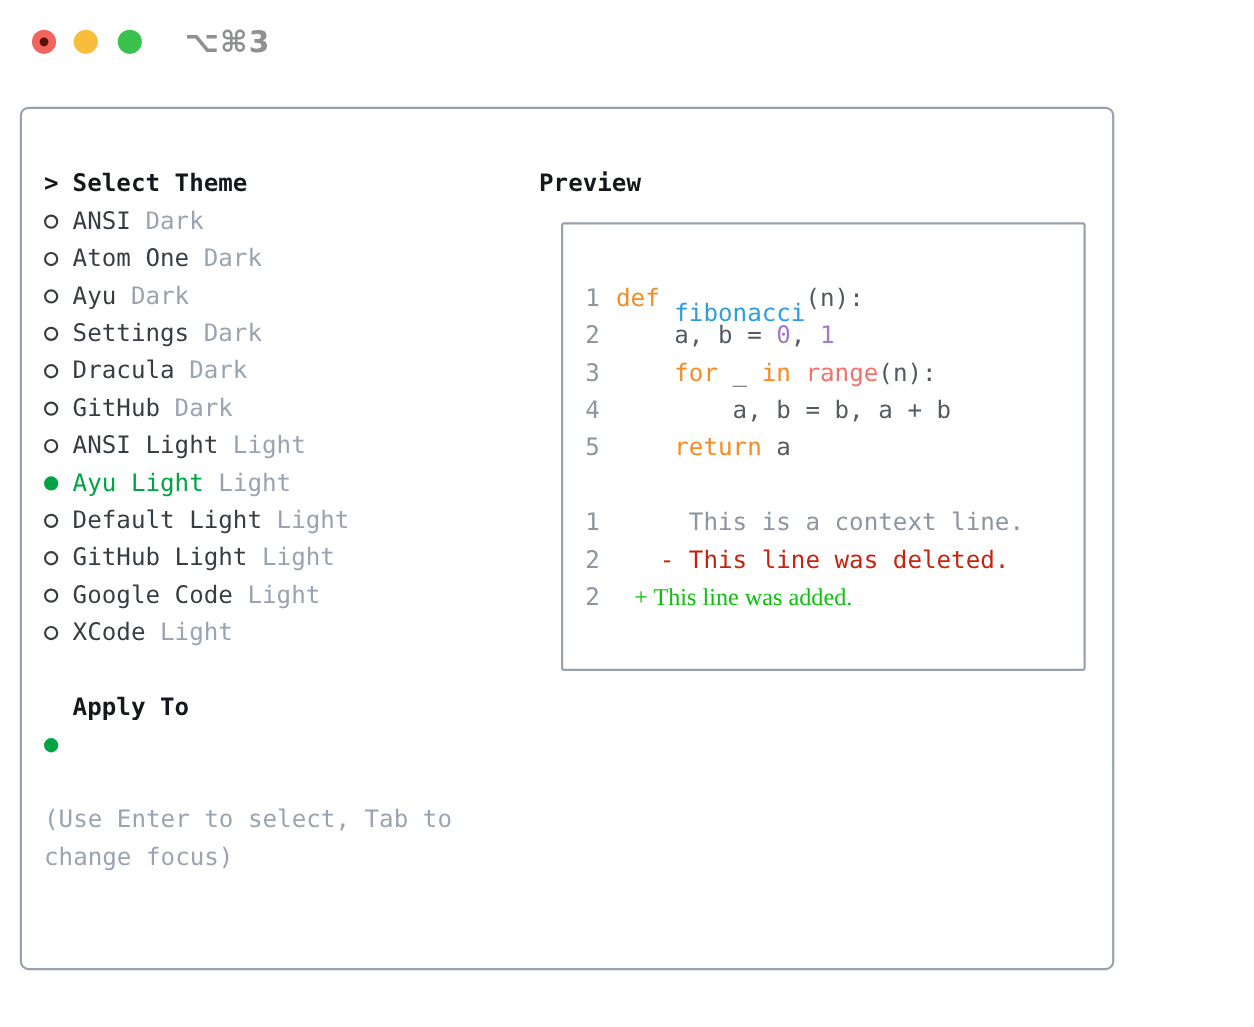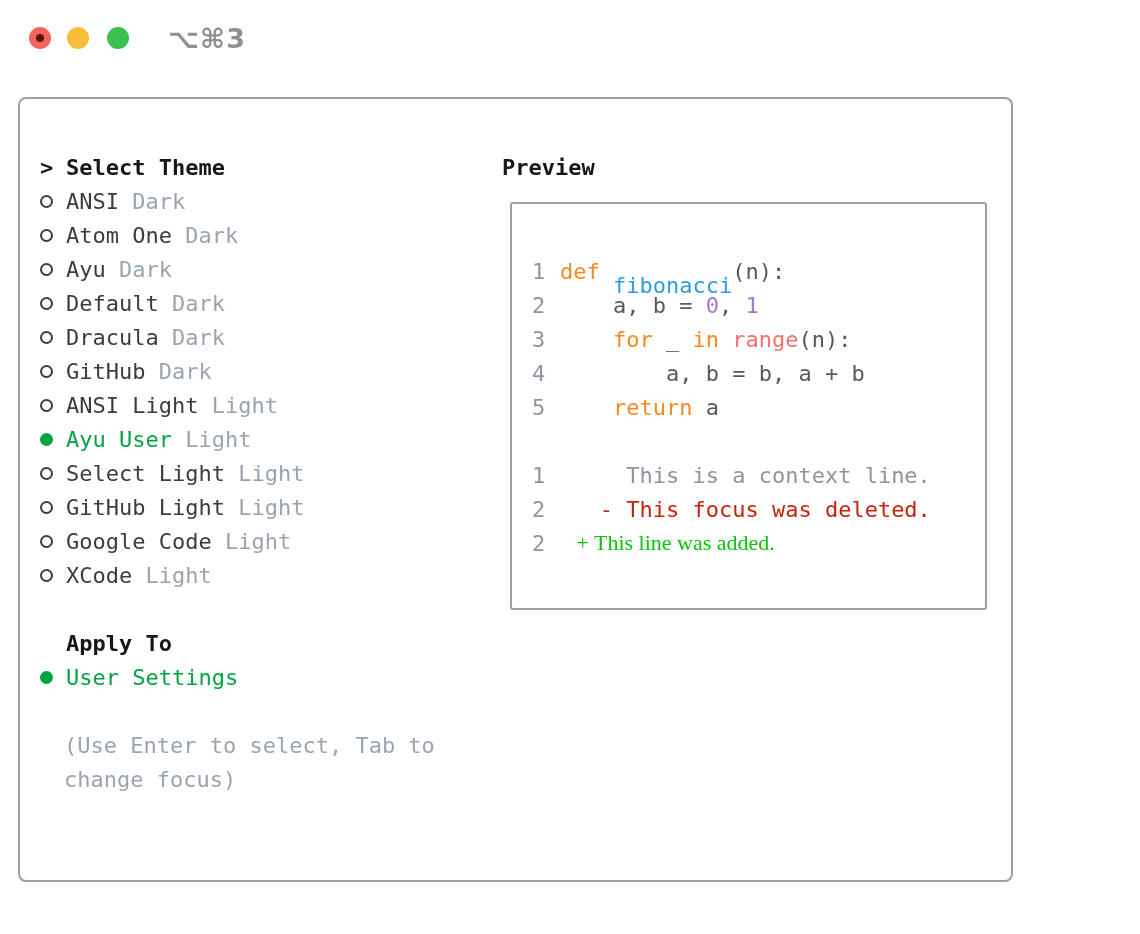"Preview" .preview-header { left: 482px -> 470px }
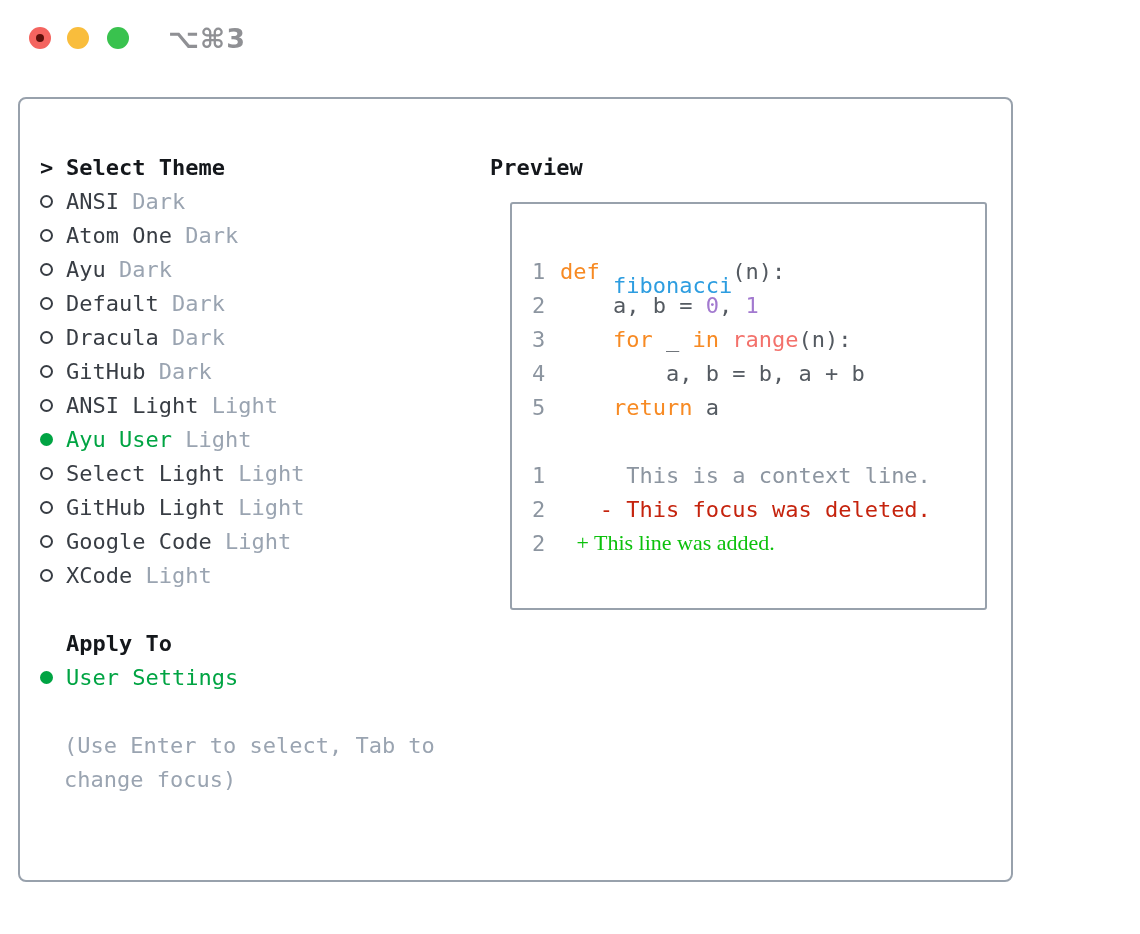"Default" span { text: Default -> Settings }
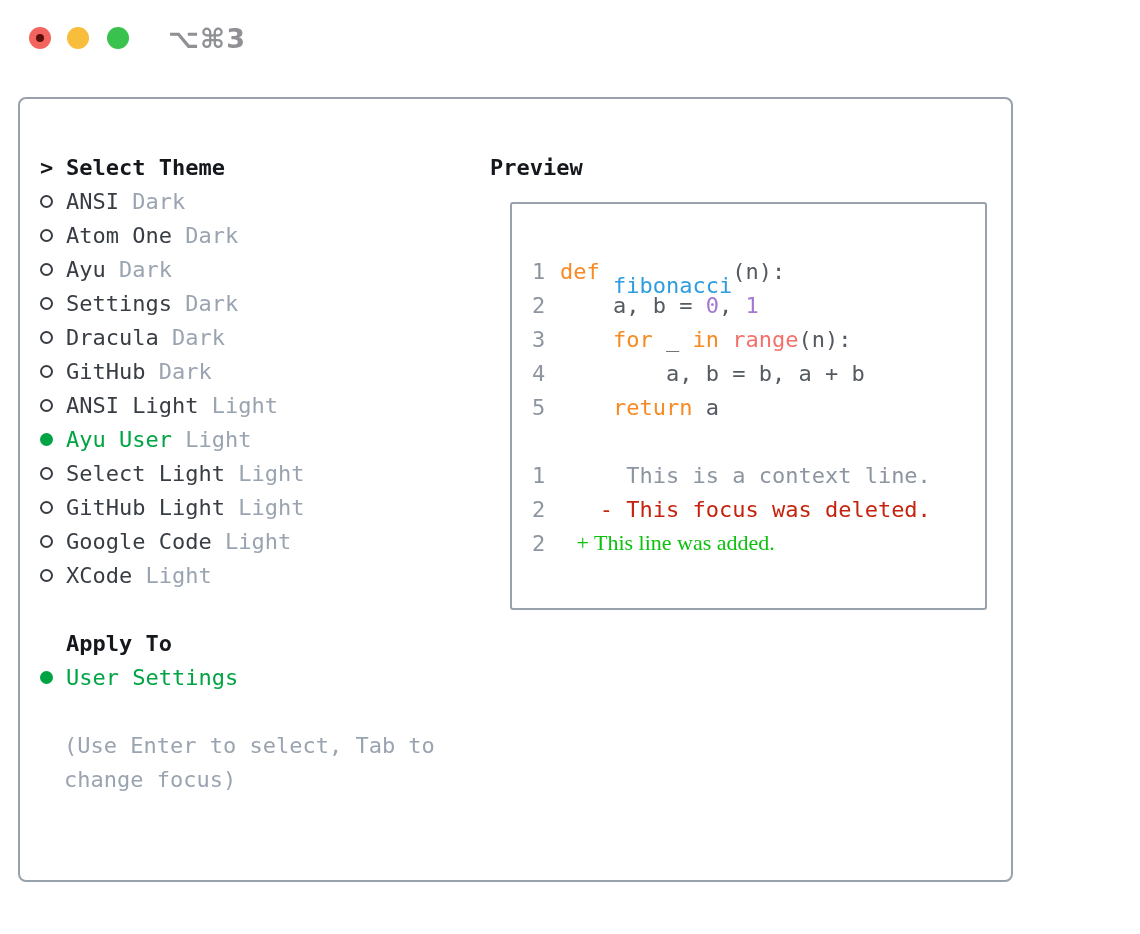"Ayu User" span { text: User -> Light }
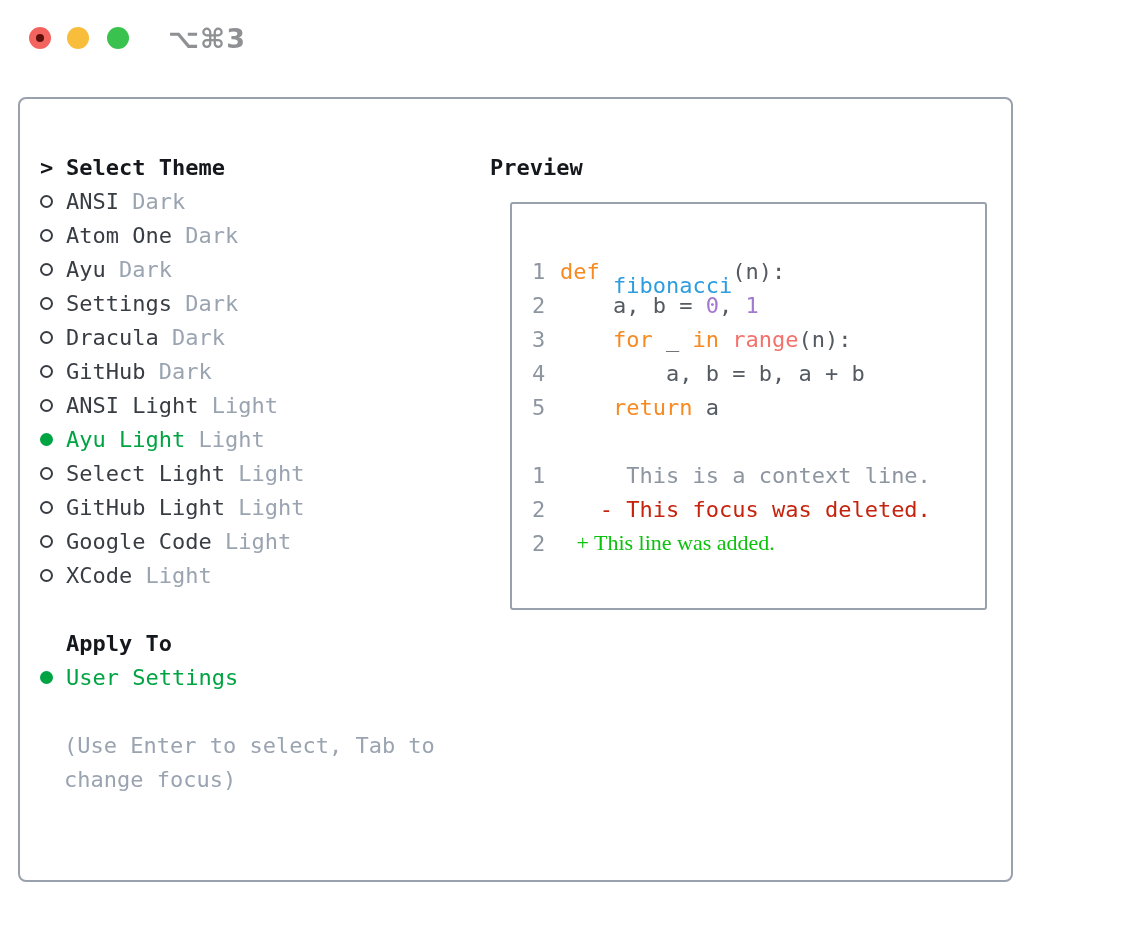"Select Light" span { text: Select -> Default }
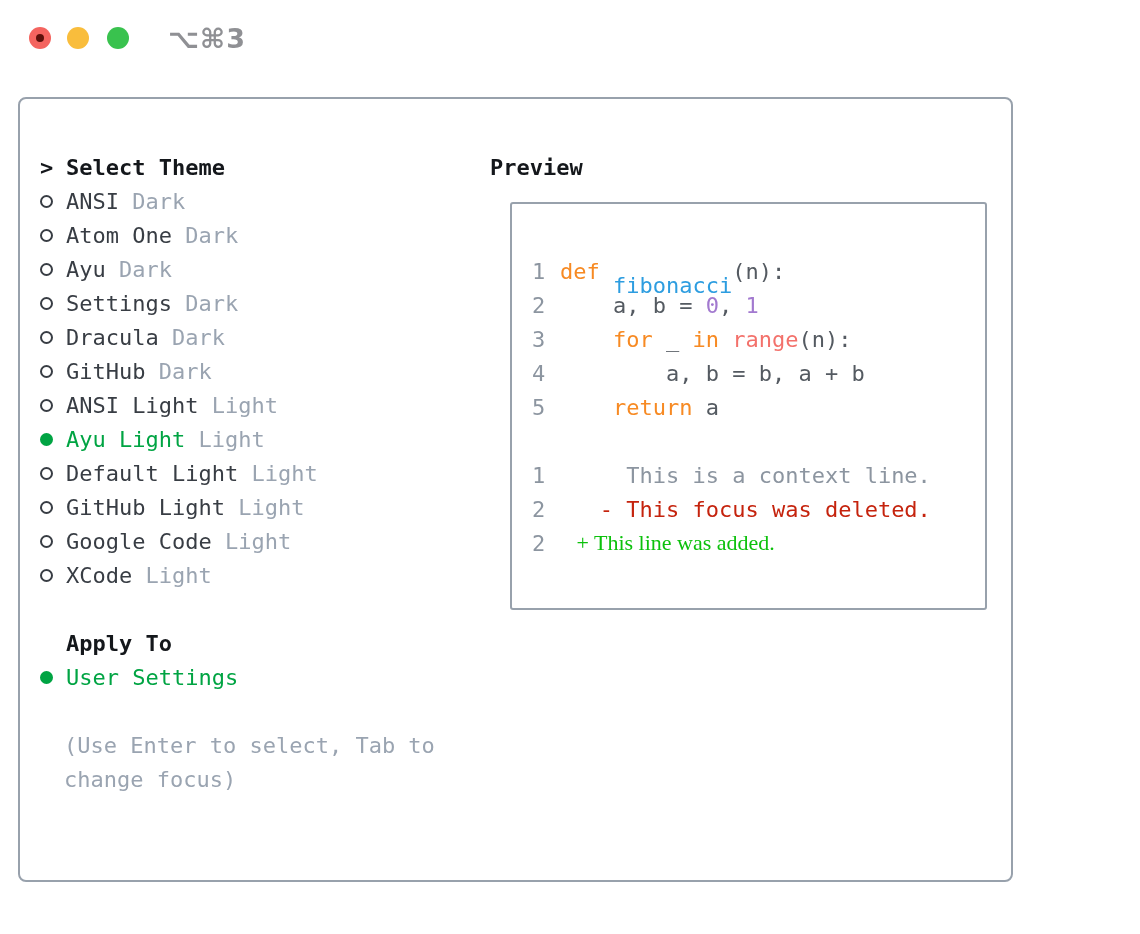"- This focus was deleted." span.tok-del { text: focus -> line }
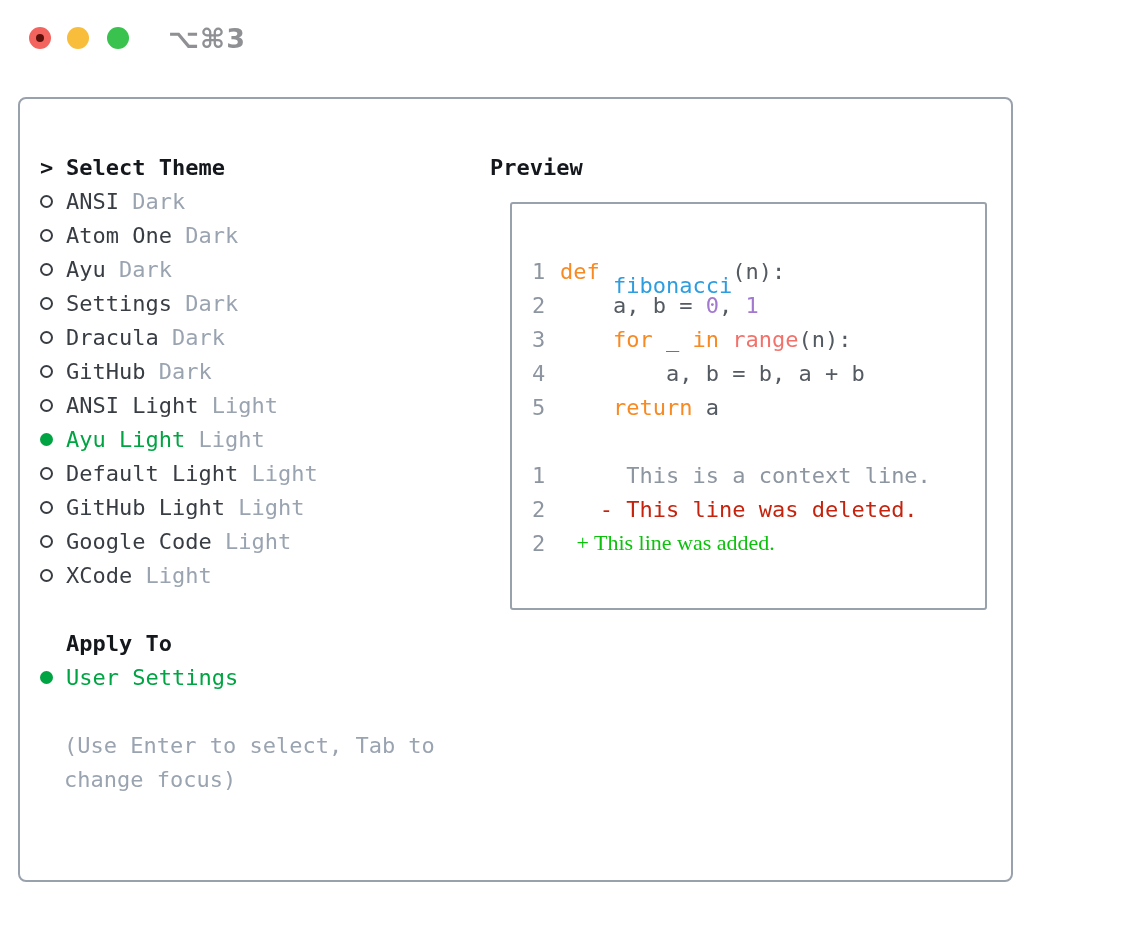"User Settings" span { html: <span>User Settings</span> -> none }
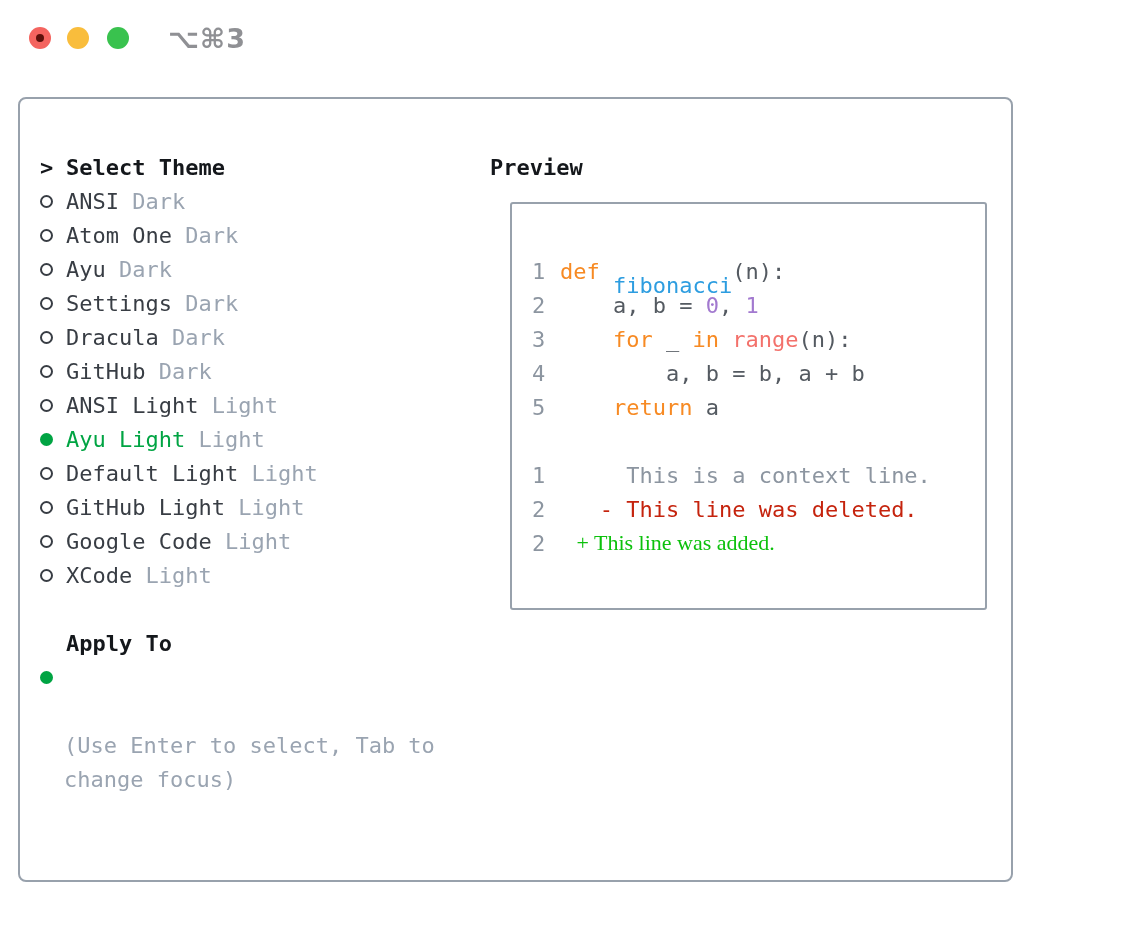"(Use Enter to select, Tab" .hint { margin-left: 24px -> none }
